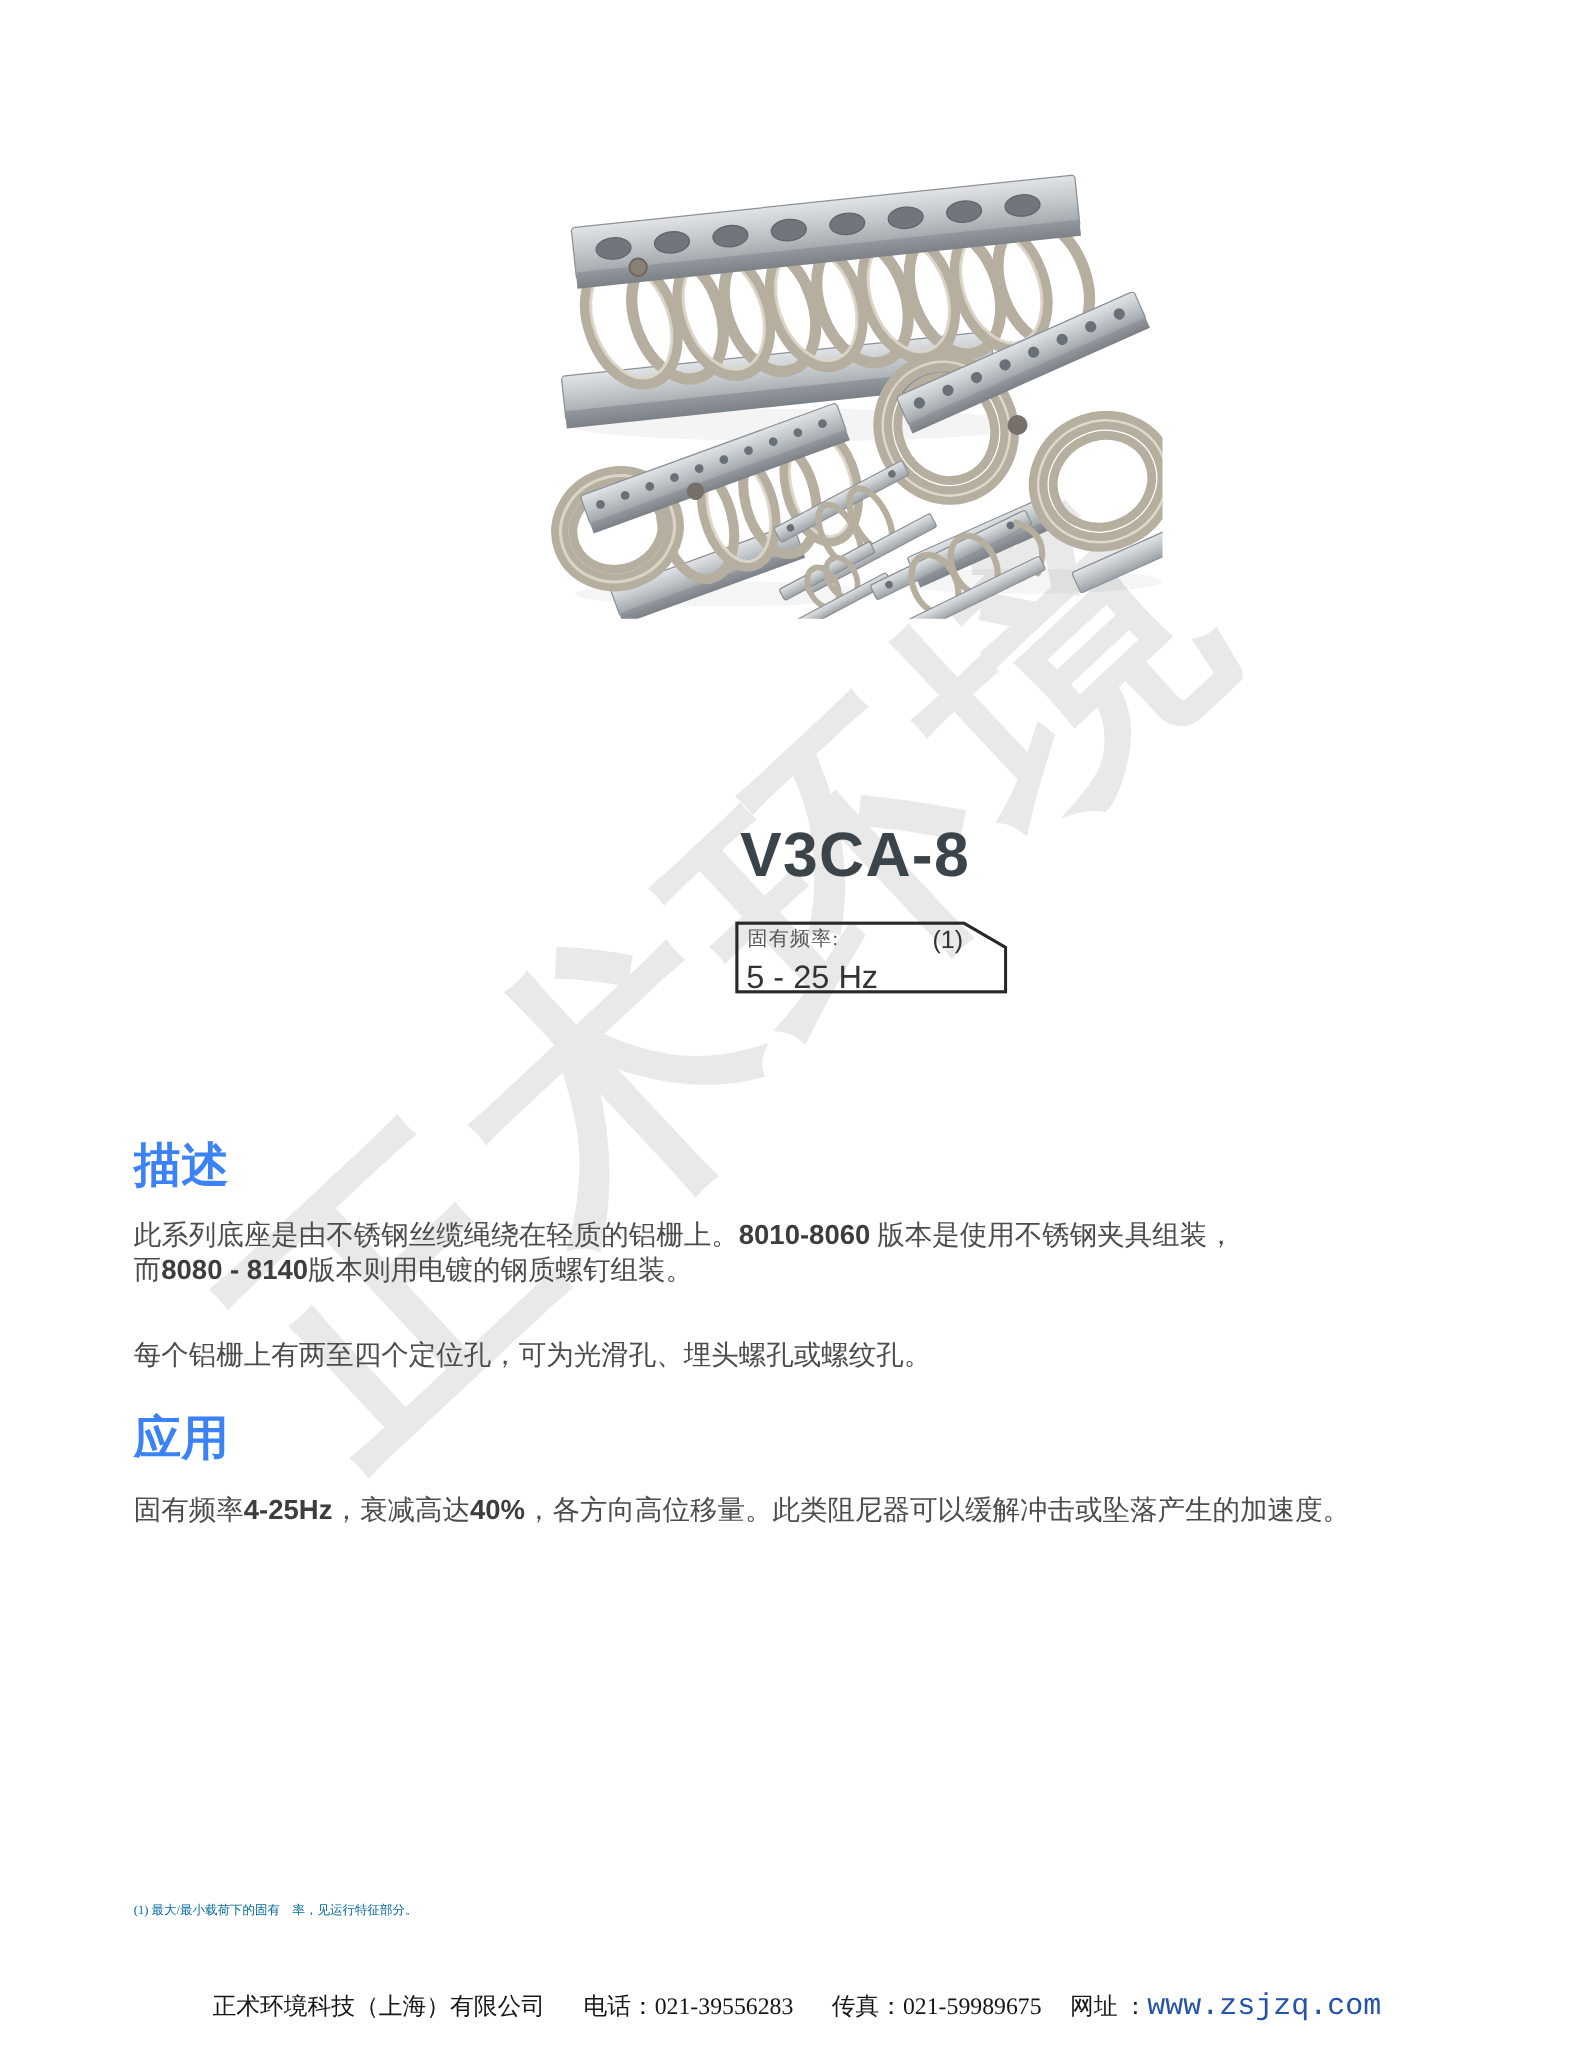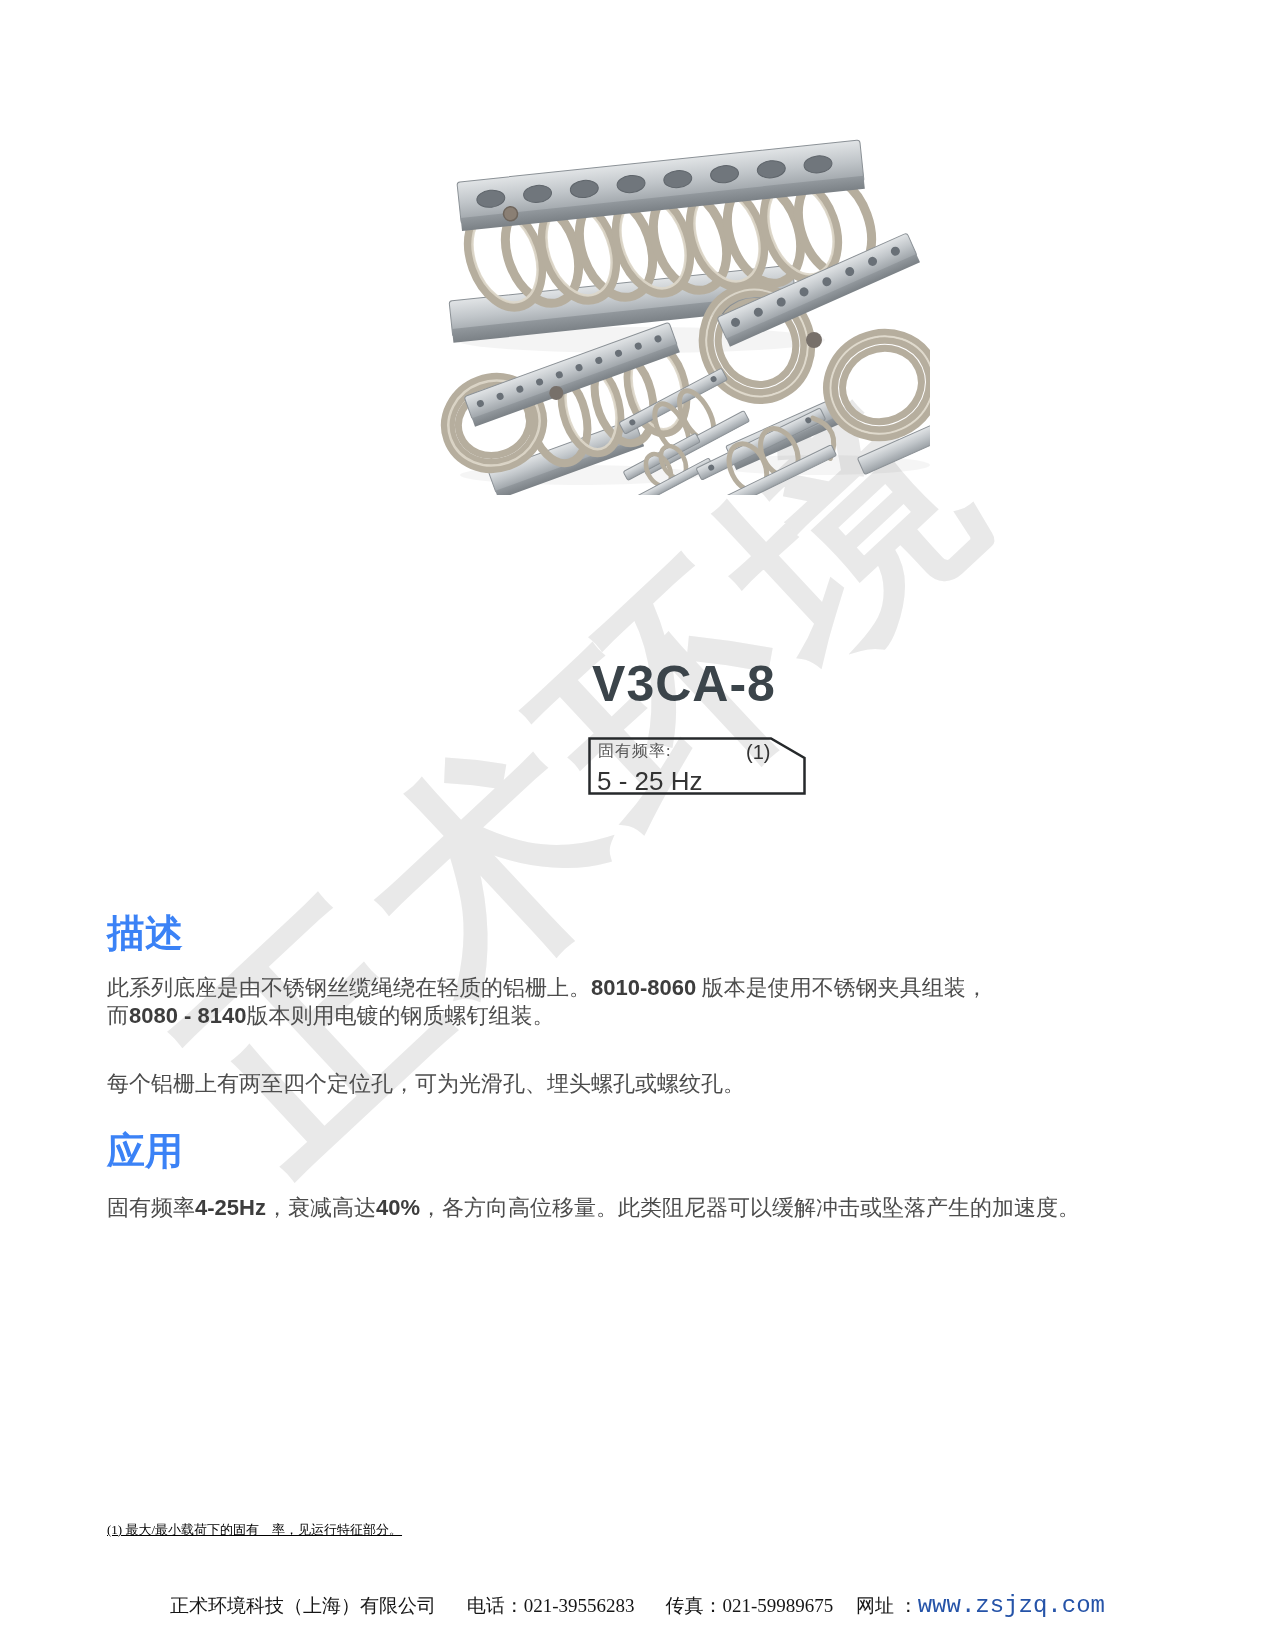"(1) 最大/最小载荷下的固有 率，见运行特征部分。" .footnote { color: #000000 -> #0369a1; font-size: 13px -> 10px; text-decoration: underline -> none }
